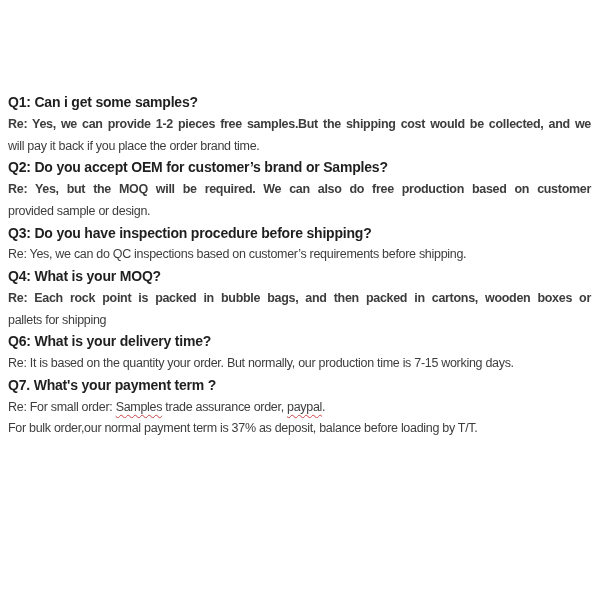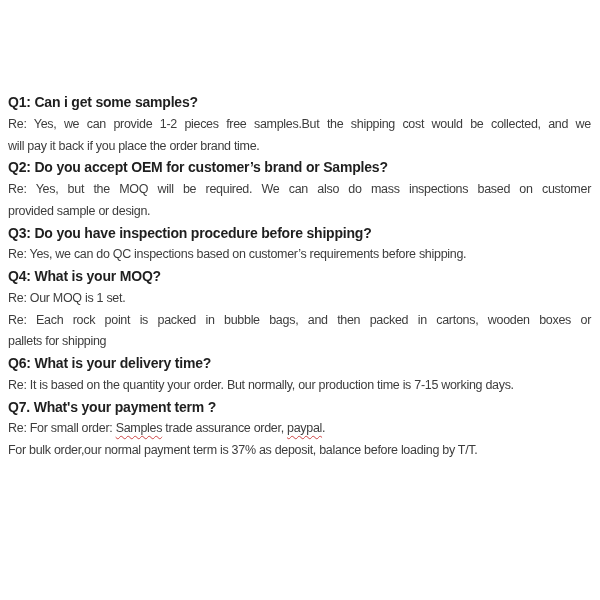"Re: Yes, we can provide" .line.fit { font-weight: none -> bold }
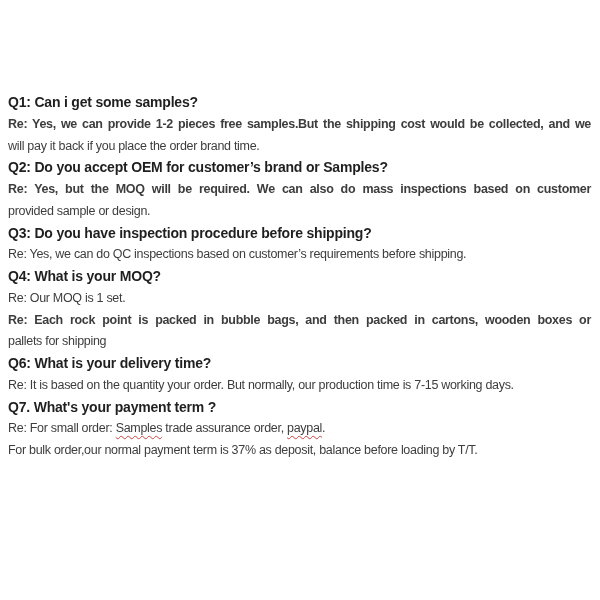"Re: Yes, but the MOQ" div.line { text: mass inspections -> free production }
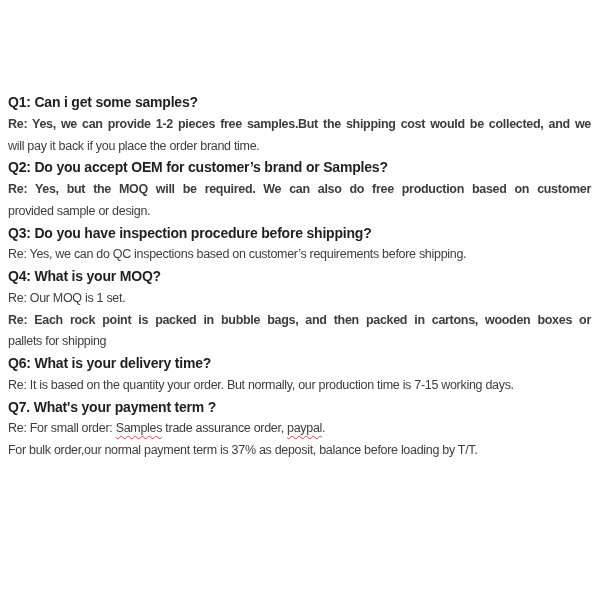"Re: Our MOQ is 1" div.line { html: <div>Re: Our MOQ is 1 set.</div> -> none }
